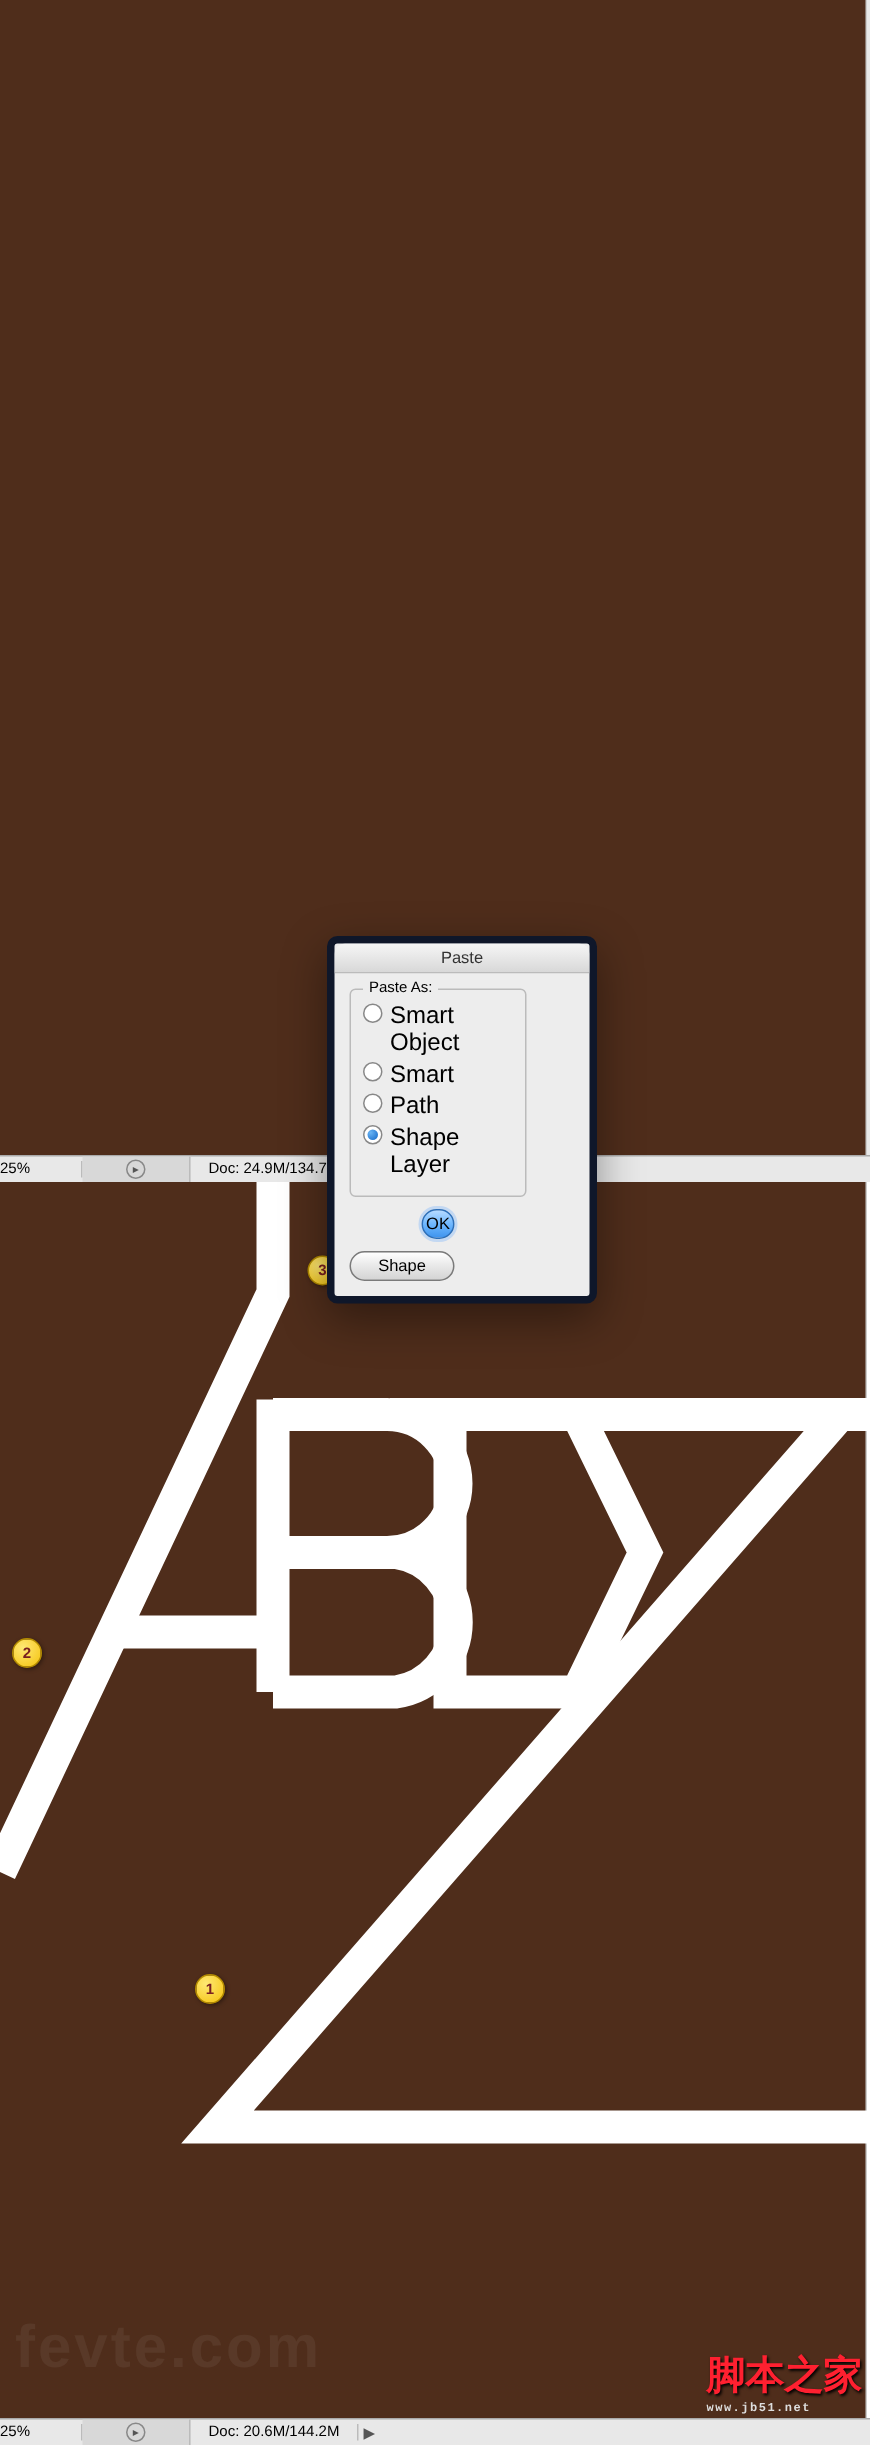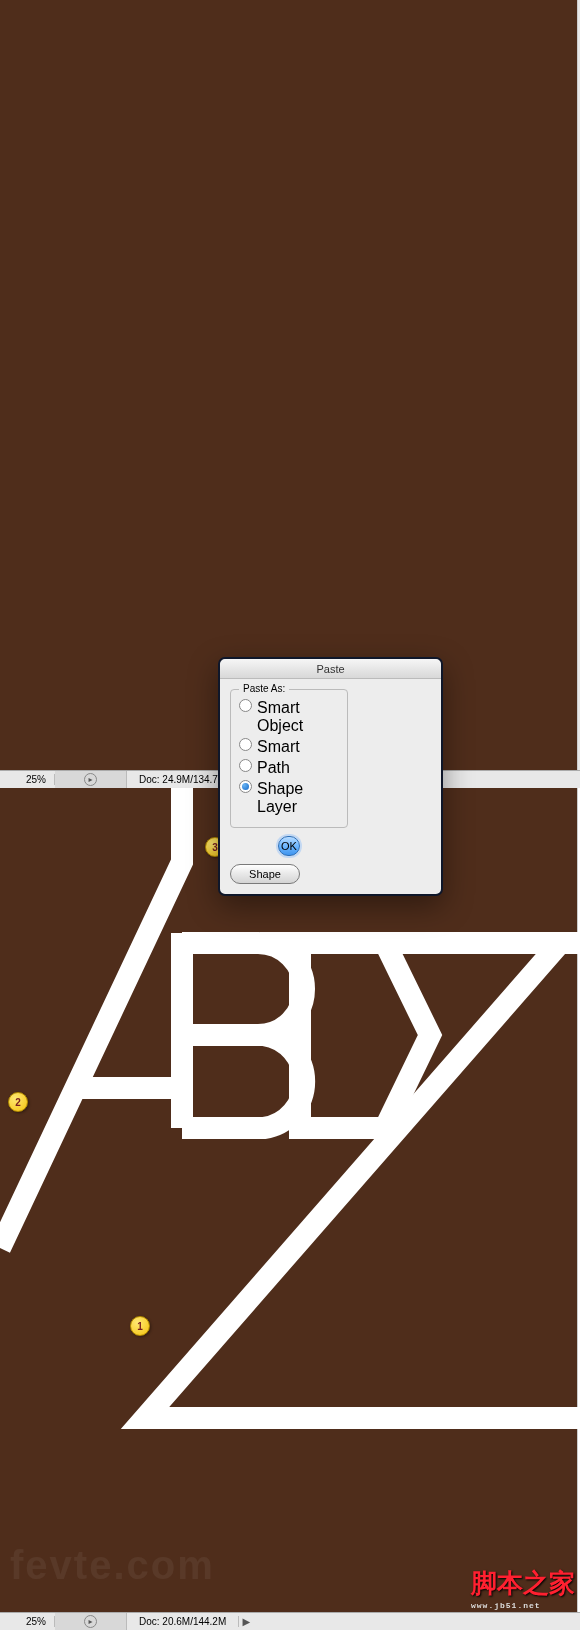"Paste" .dialog { border: 2px solid #0f172a -> 5px solid #0f172a; top: 657px -> 624px; width: 225px -> 180px }
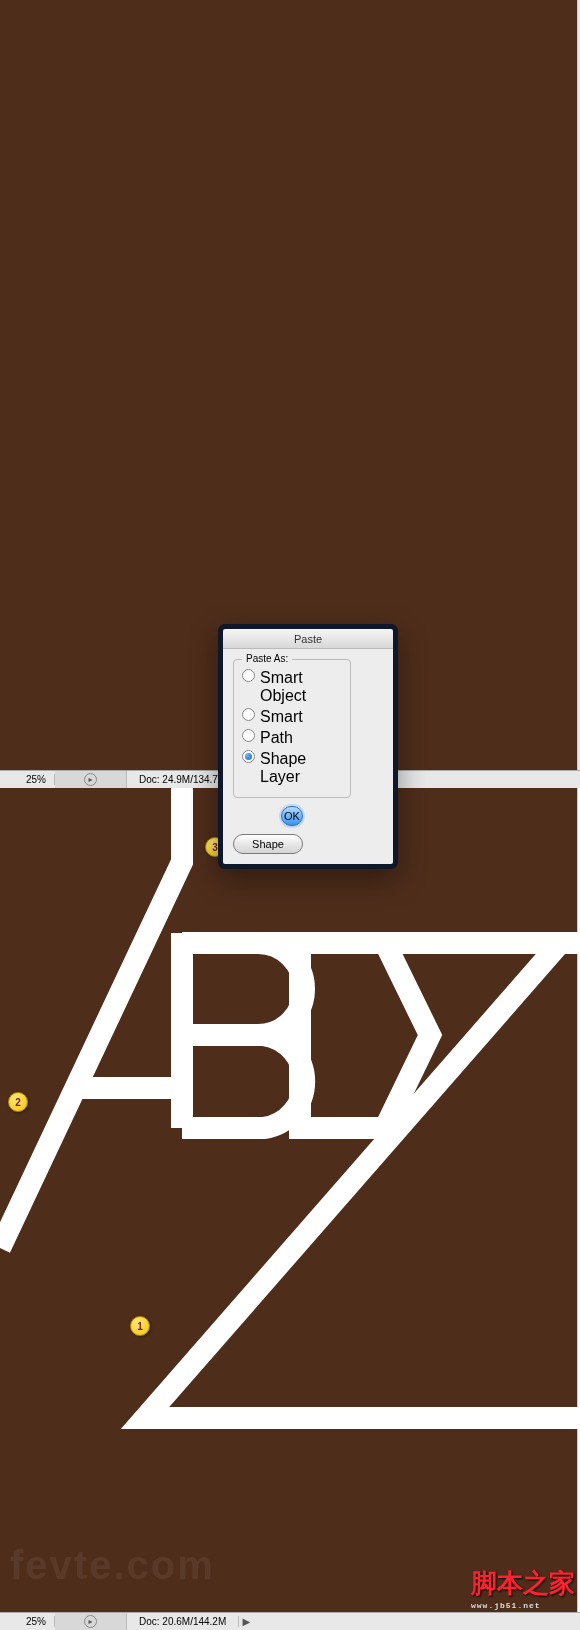"25%" .zoom-box { text-align: right -> none }
